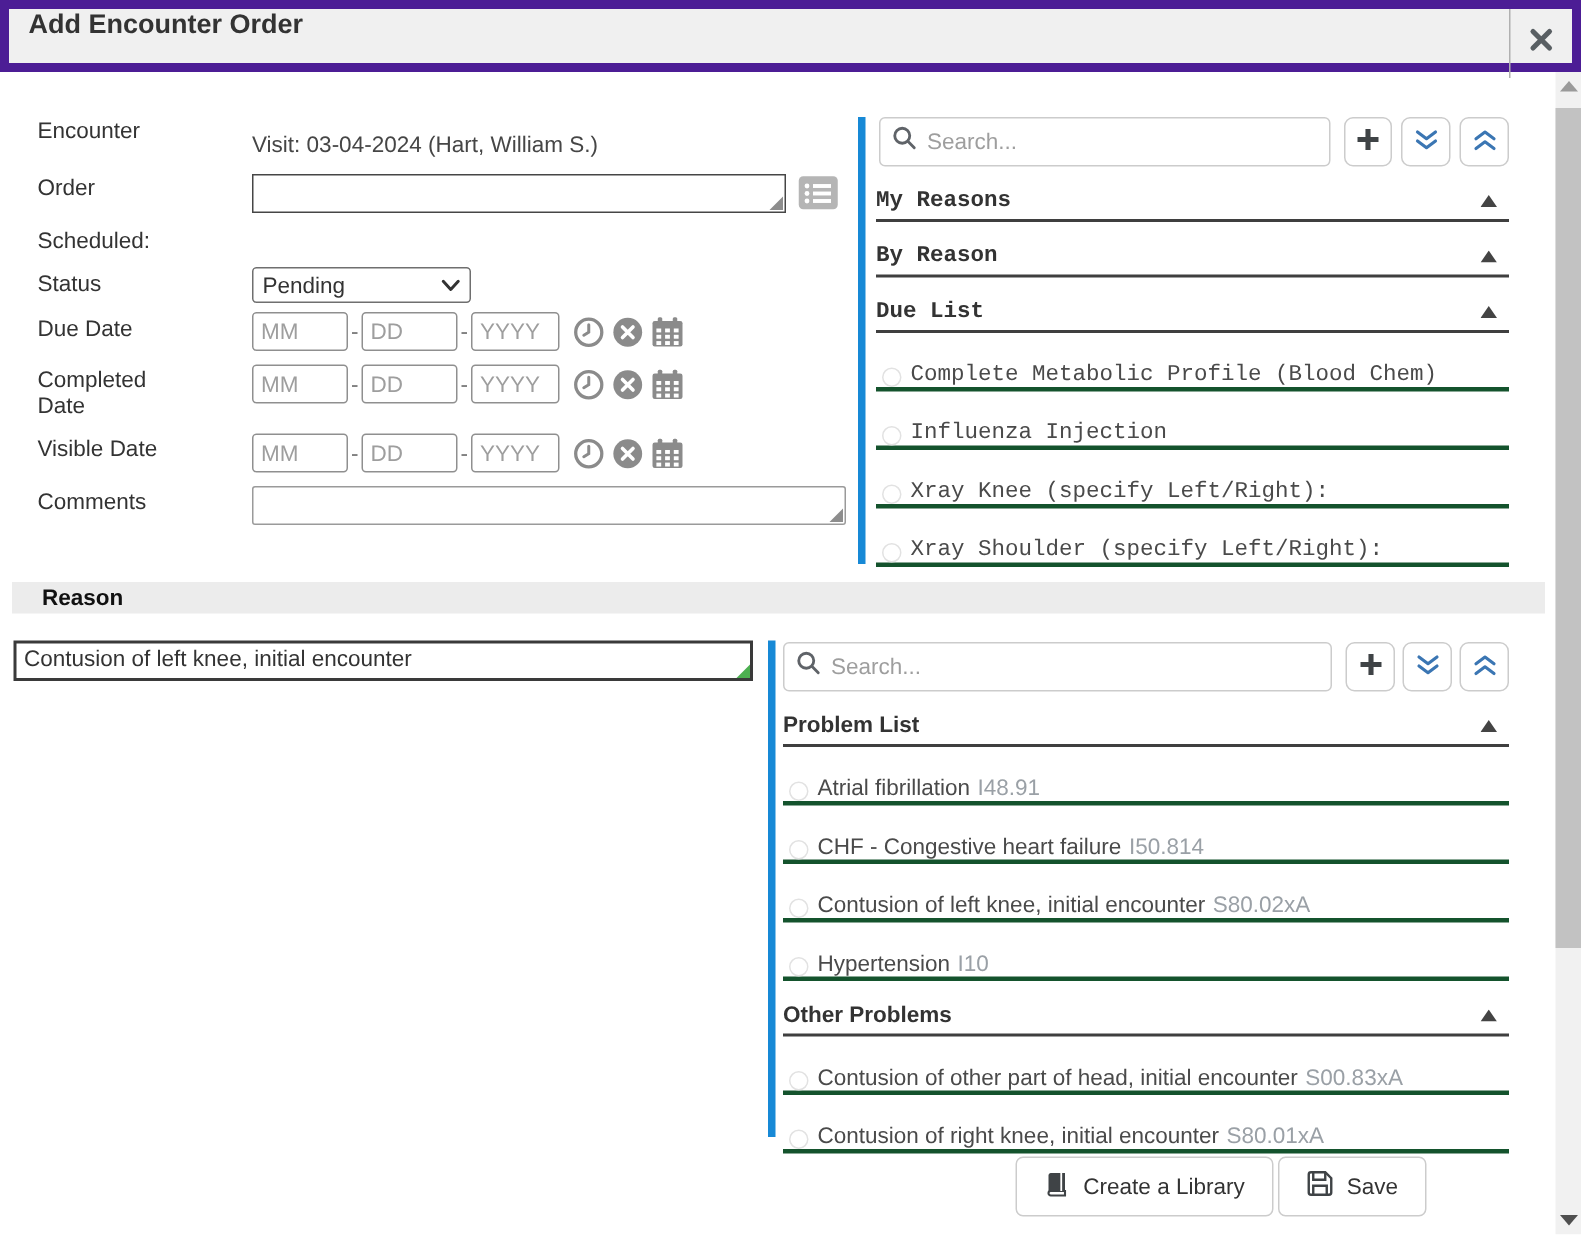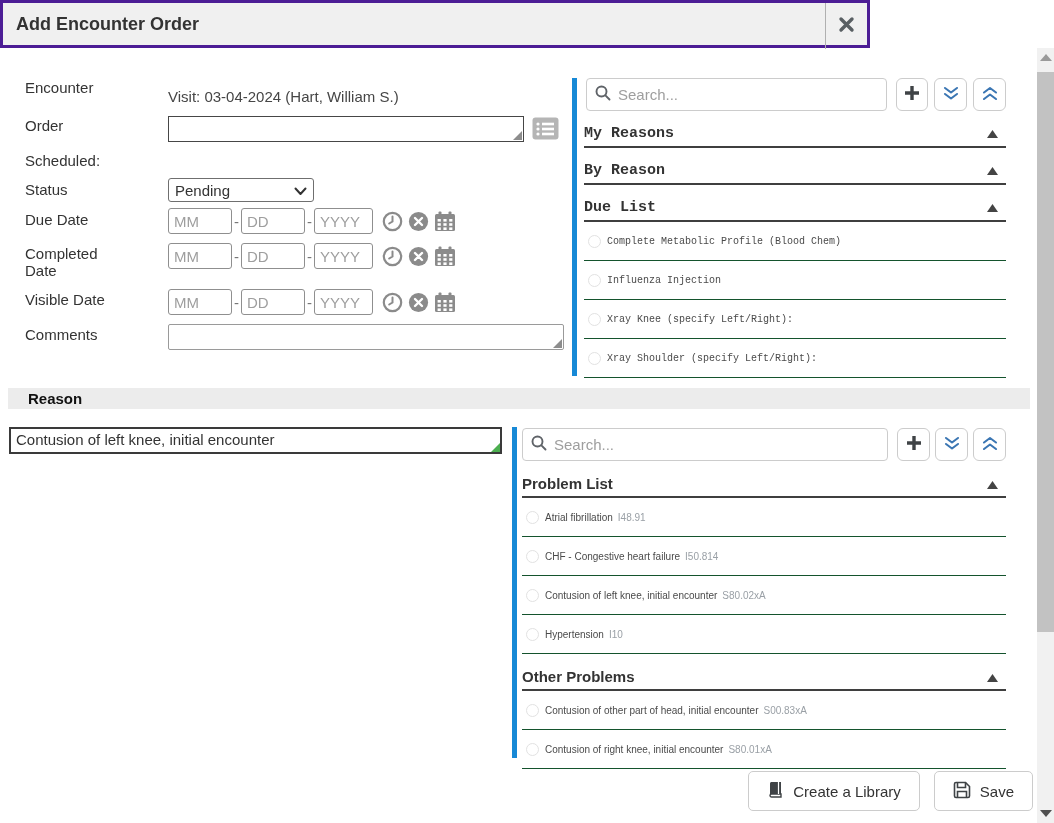"Add Encounter Order" .titlebar { align-items: center -> none; border: 3px solid #4c1d95 -> 6px solid #4c1d95; width: 870px -> 1054px }
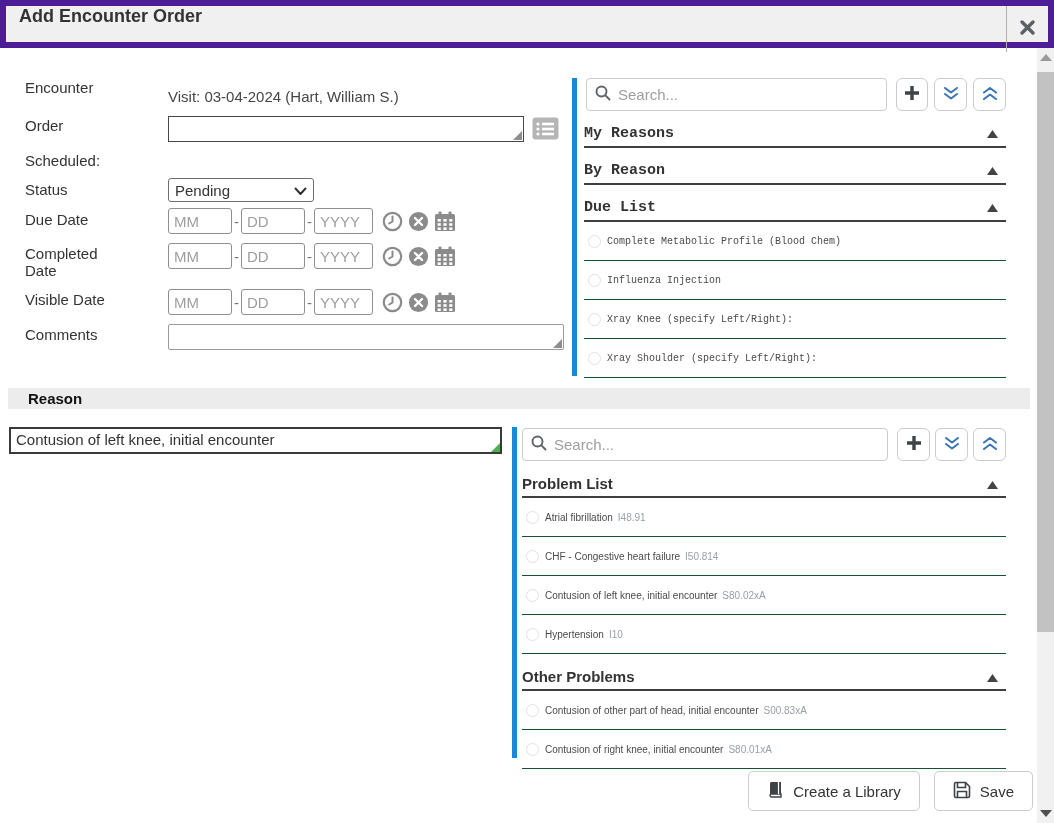"Complete Metabolic Profile (Blood Chem)" .acc-items .list-item { align-items: center -> flex-end; border-bottom: 1px solid #14532d -> 3px solid #14532d; font-size: 10px -> 15px }
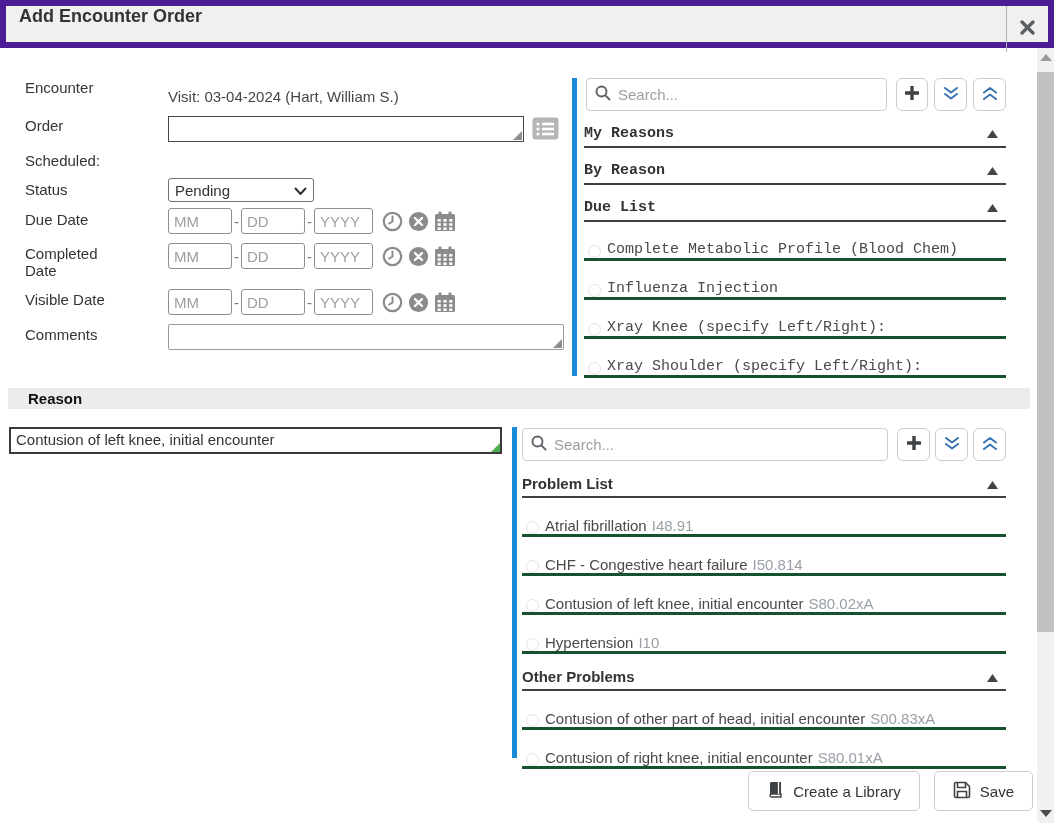"Create a Library" .footer { gap: 14px -> 3px; width: 1033px -> 951px }
